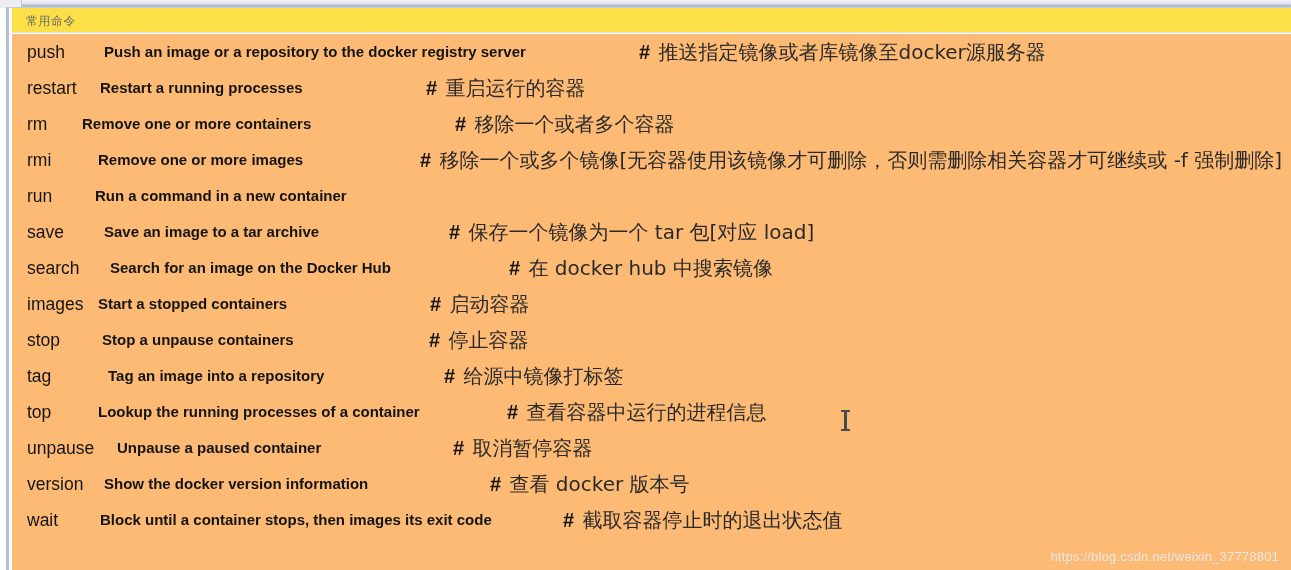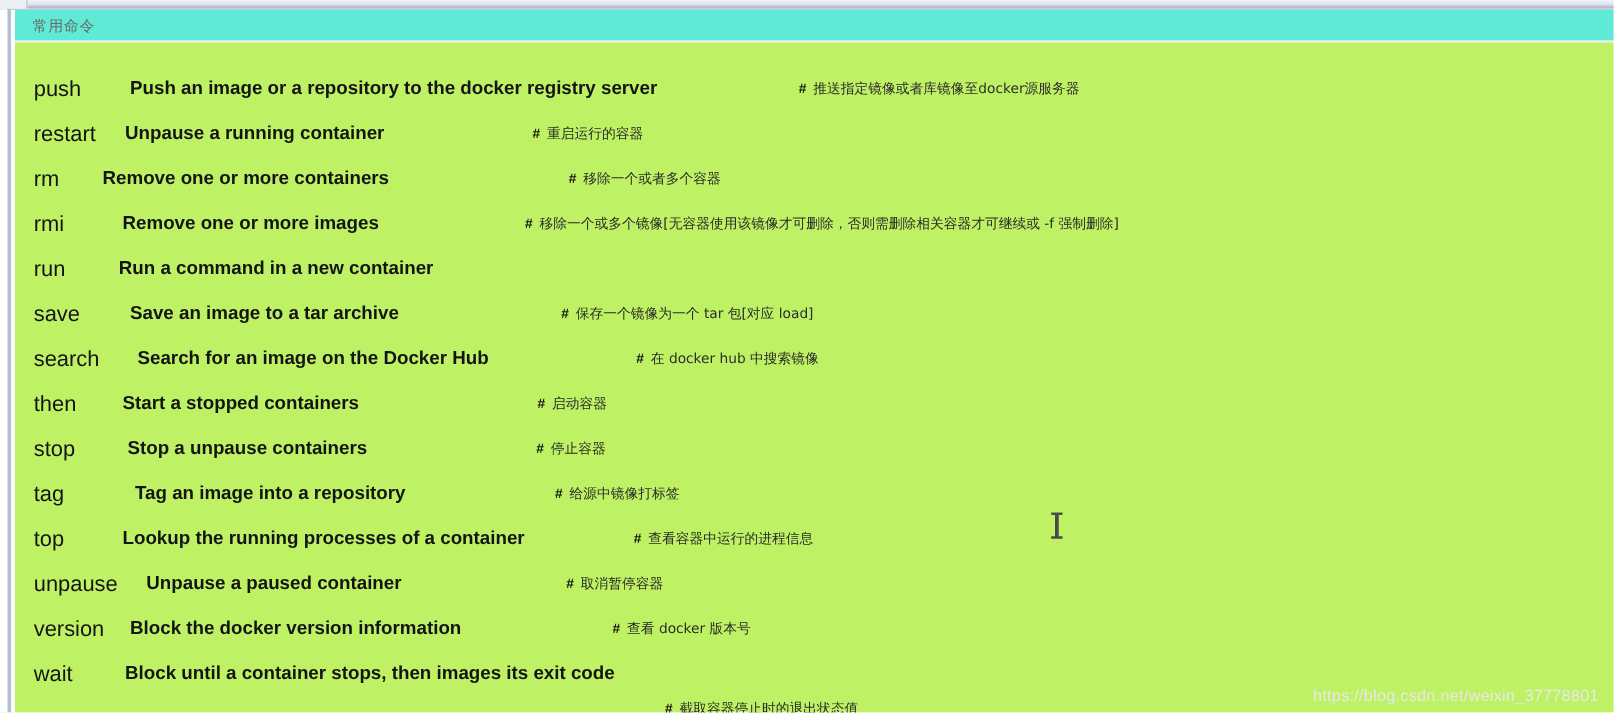"常用命令" #panel-header { background: #5eead4 -> #fde047 }
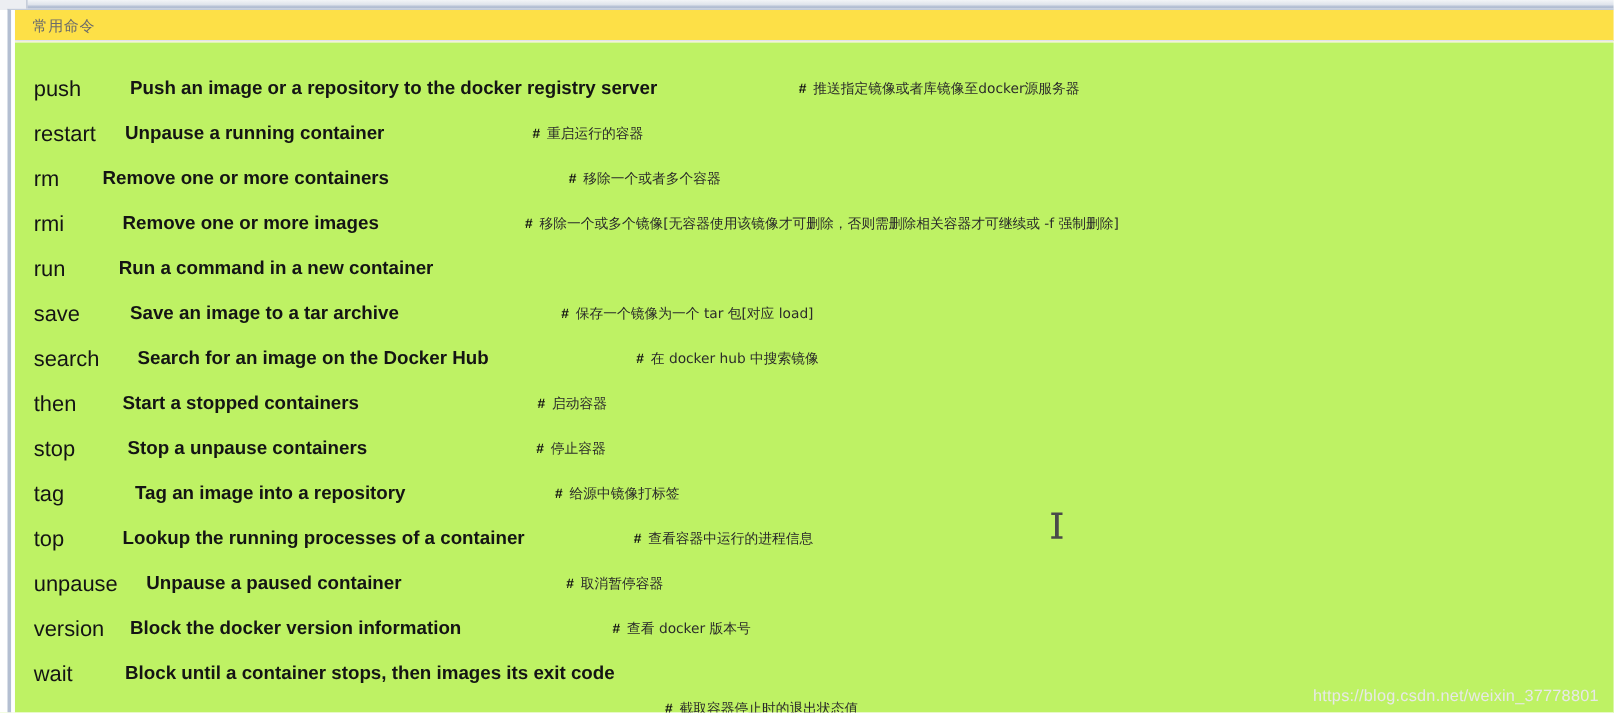"push" #command-list { background: #bef264 -> #fdba74; padding-top: 19px -> 0 }
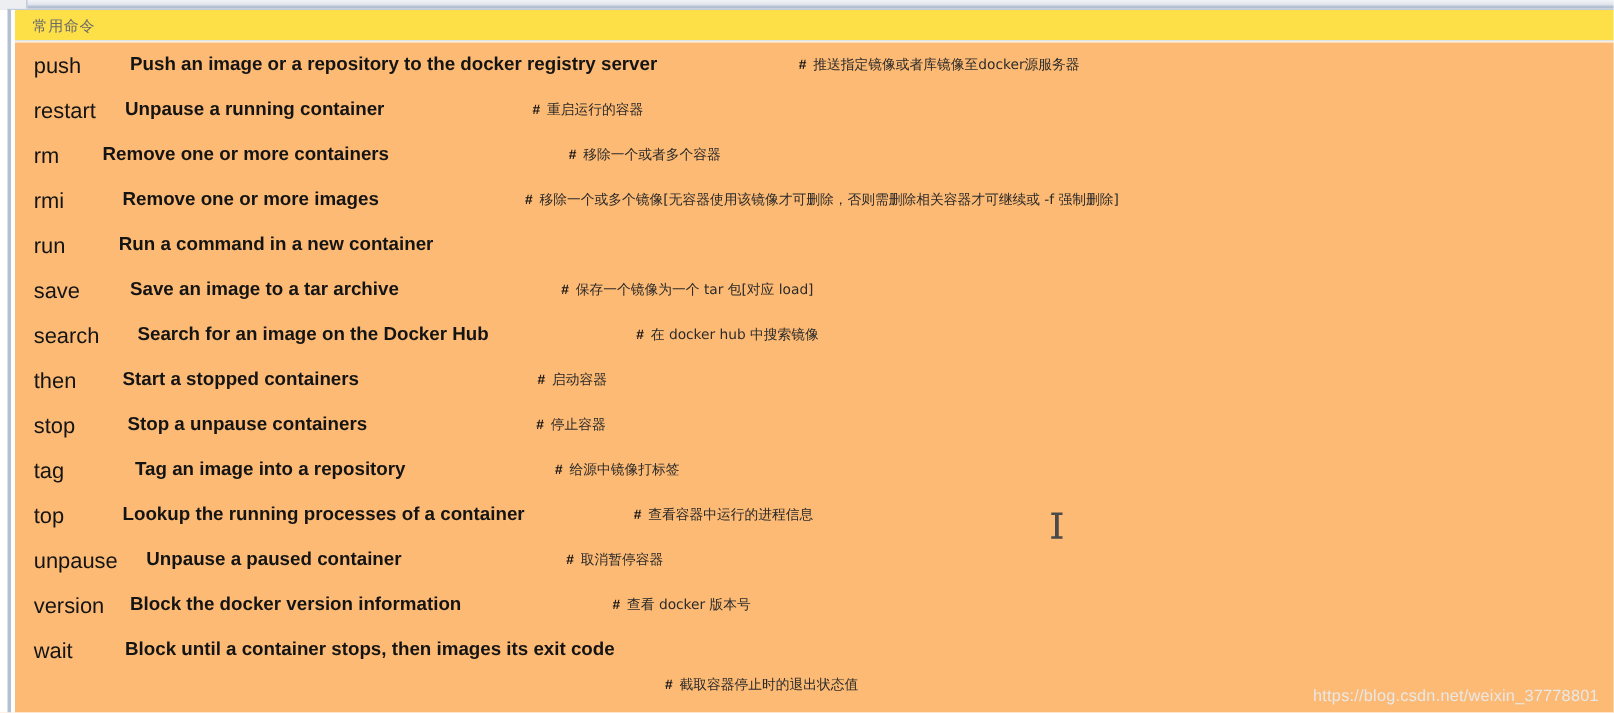"# 推送指定镜像或者库镜像至docker源服务器" .cmd-note { font-size: 11px -> 20px }
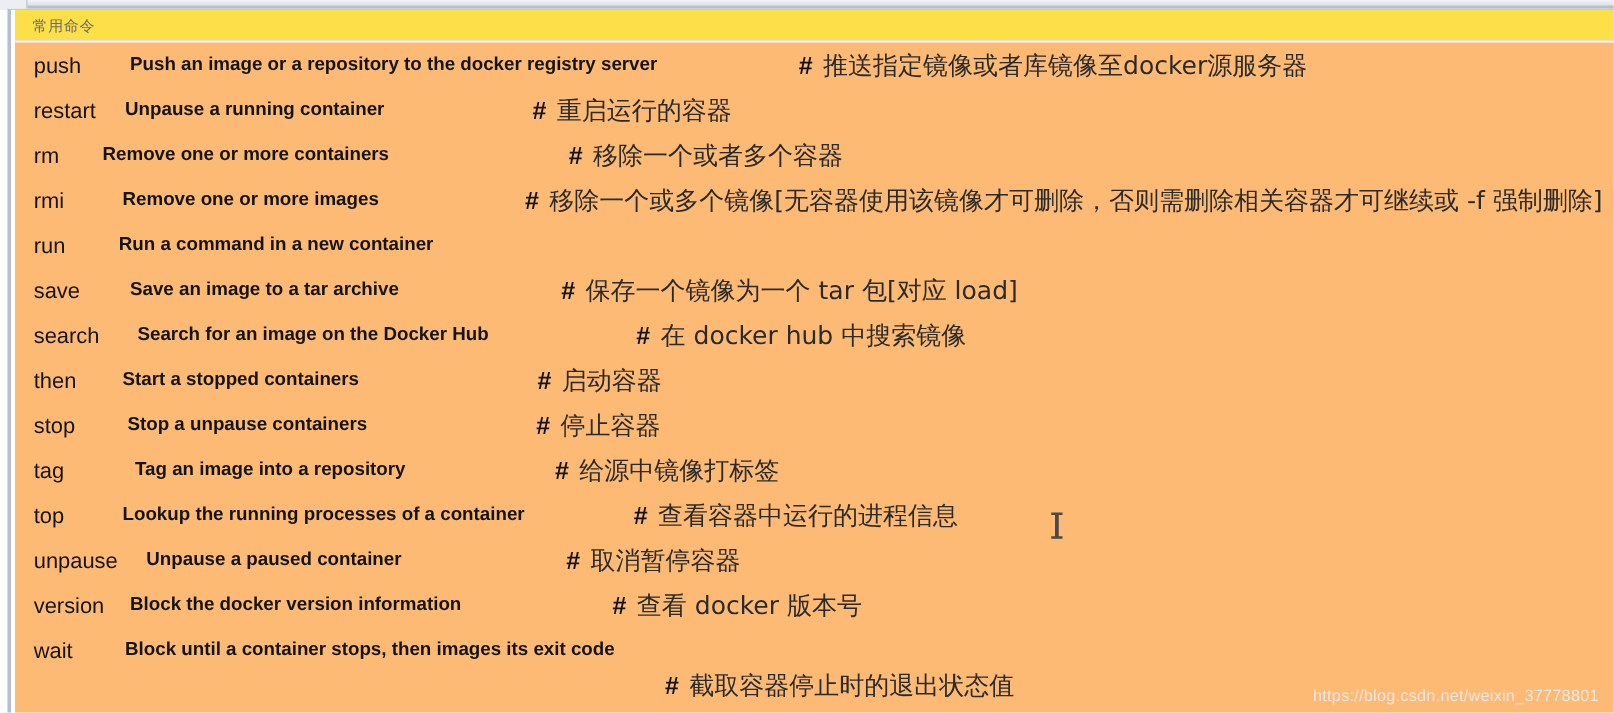"Unpause a running container" span.cmd-desc { text: Unpause a running container -> Restart a running processes }
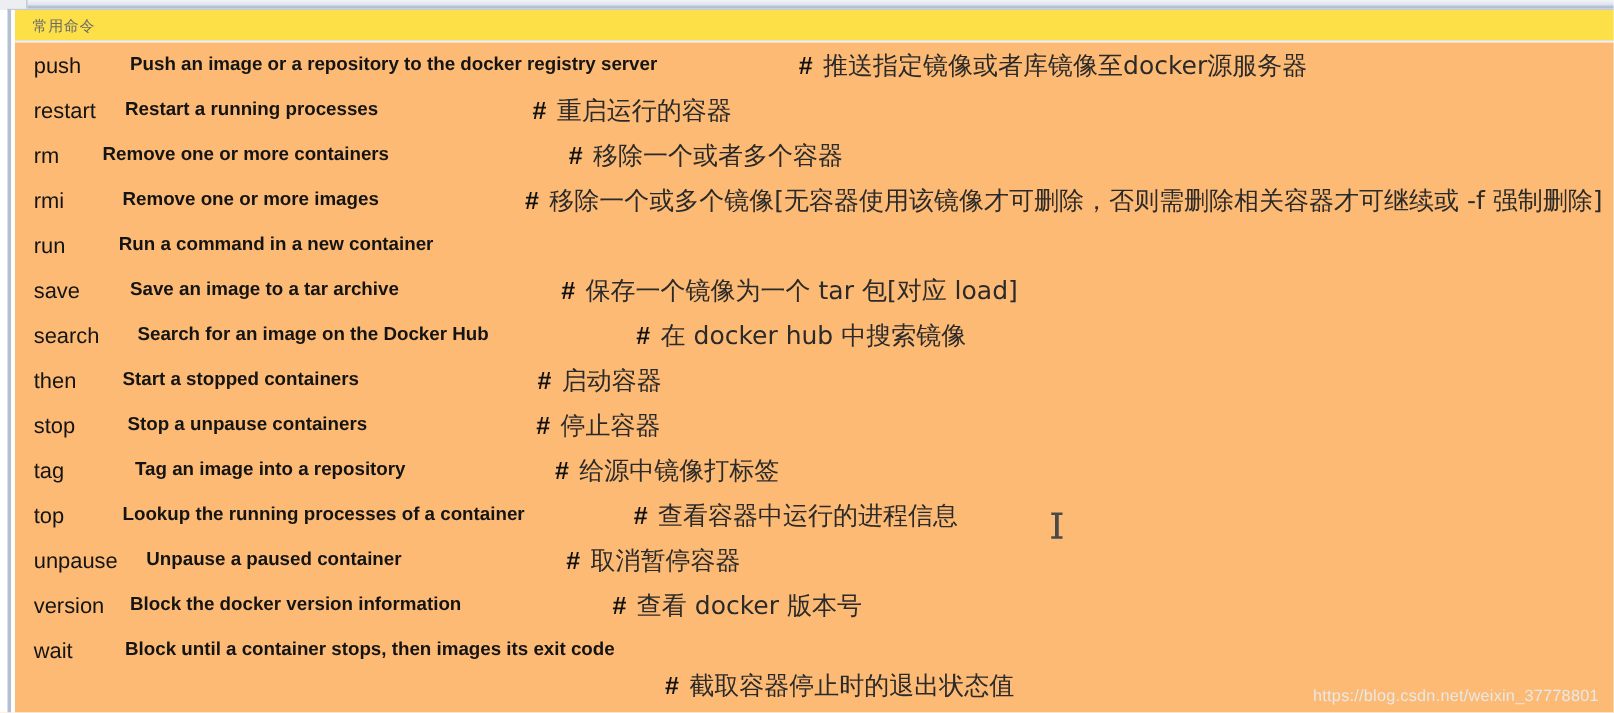"then" span.cmd-name { text: then -> images }
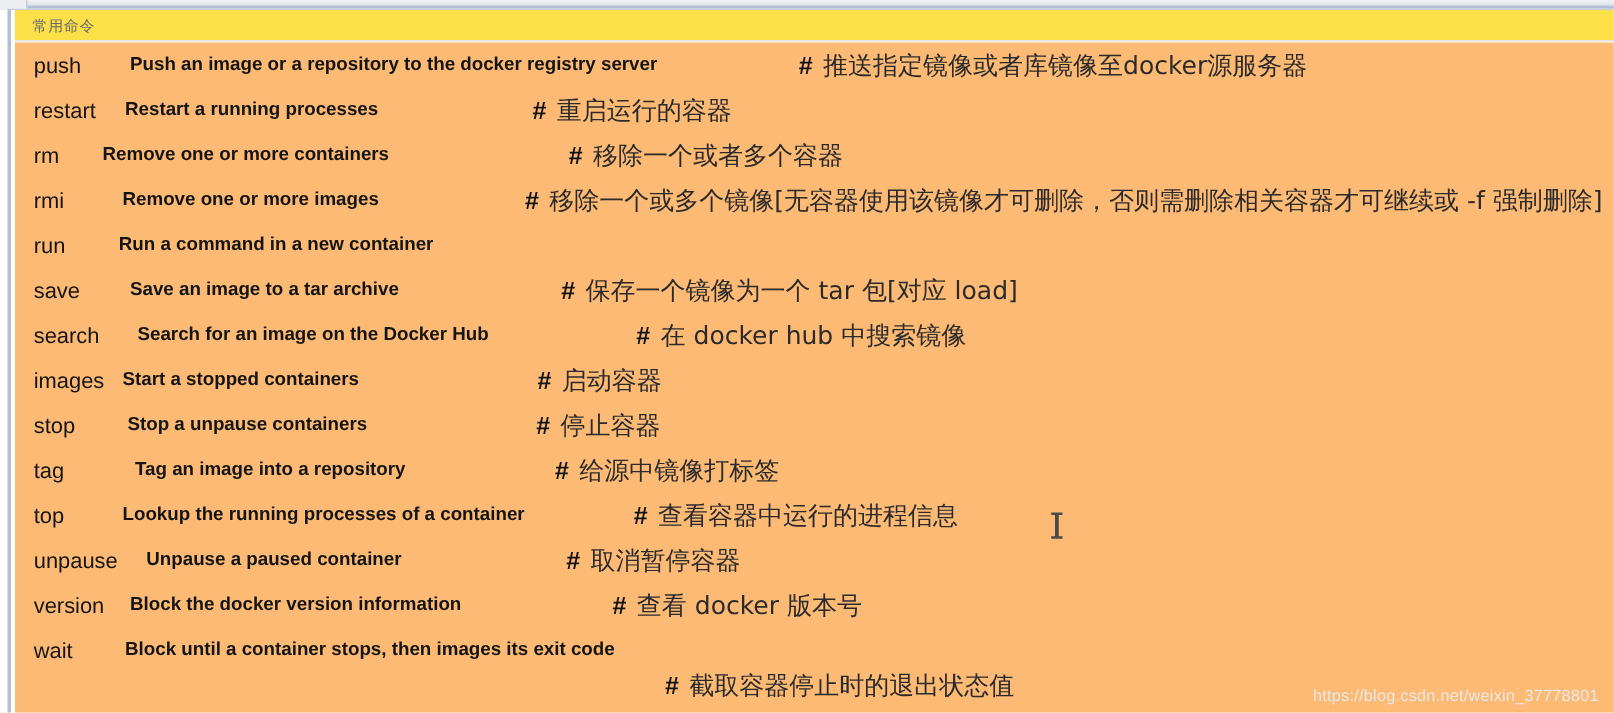"Block the docker version information" span.cmd-desc { text: Block -> Show }
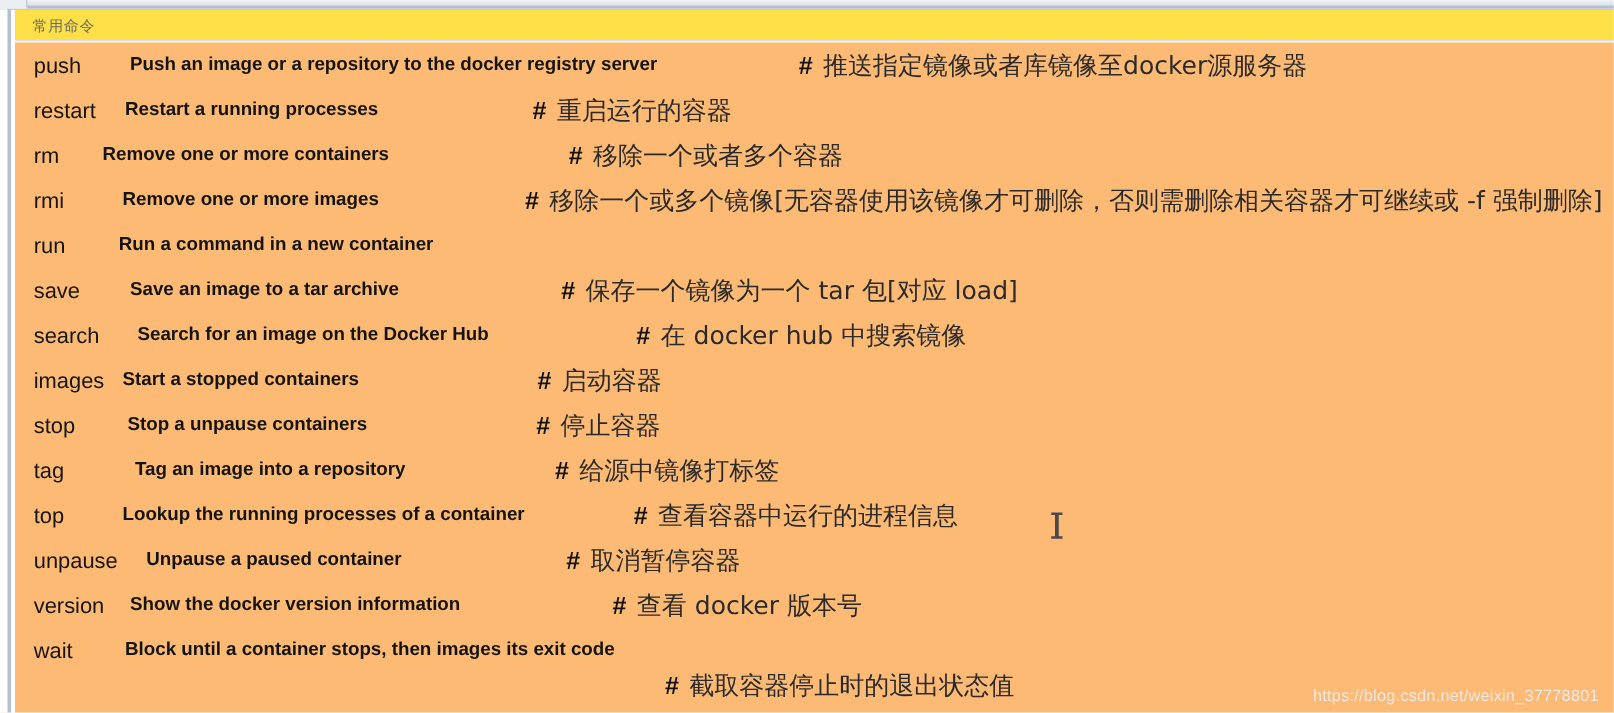"# 截取容器停止时的退出状态值" span.cmd-note { left: 520px -> 551px; margin-top: 28px -> none }
